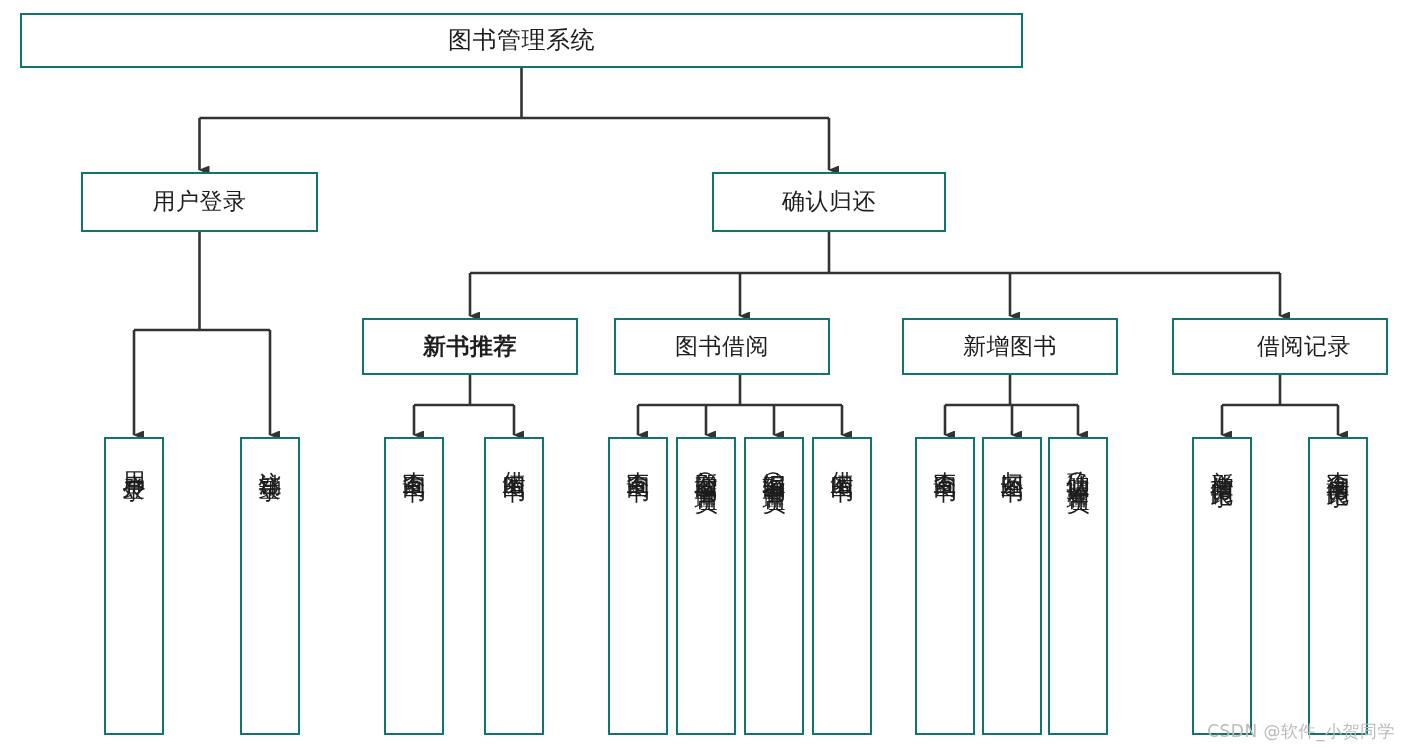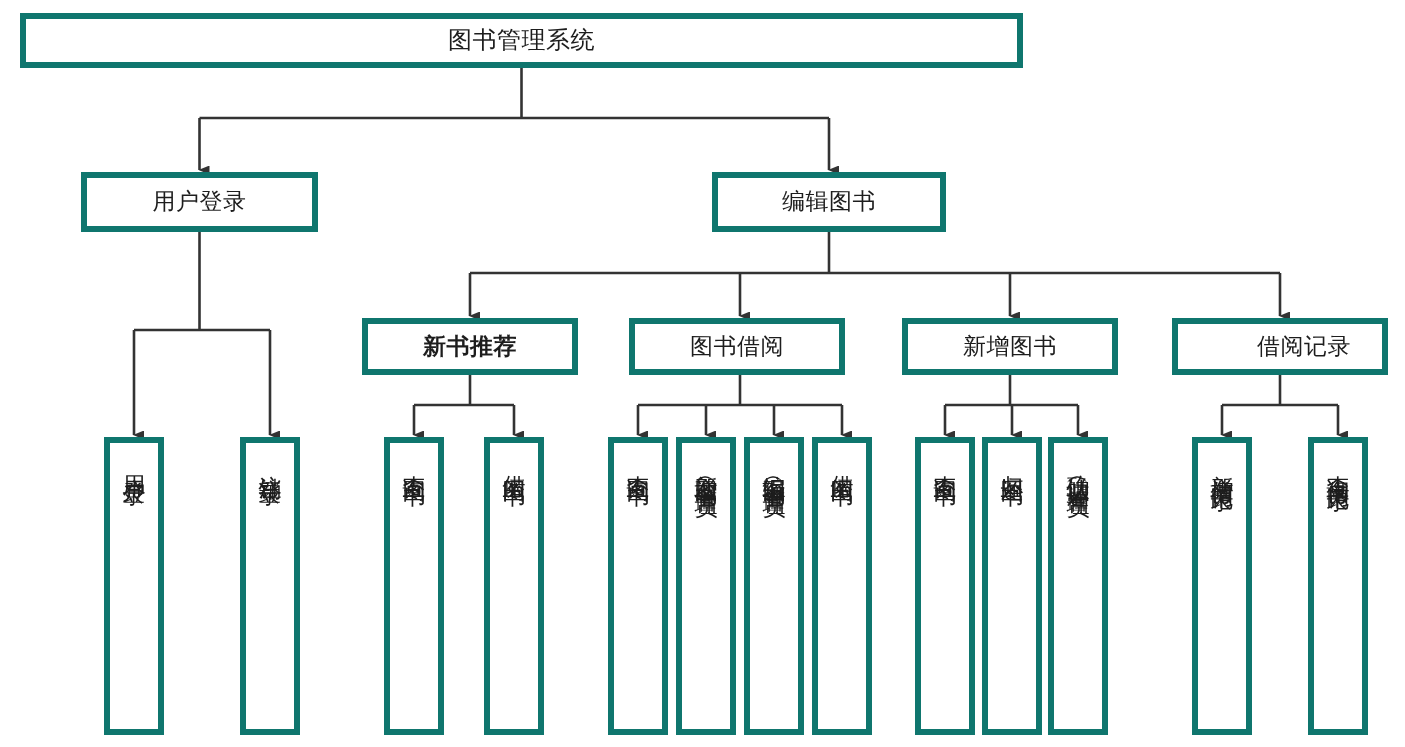"图书管理系统" .node { border: 6px solid #0f766e -> 2px solid #0f766e }
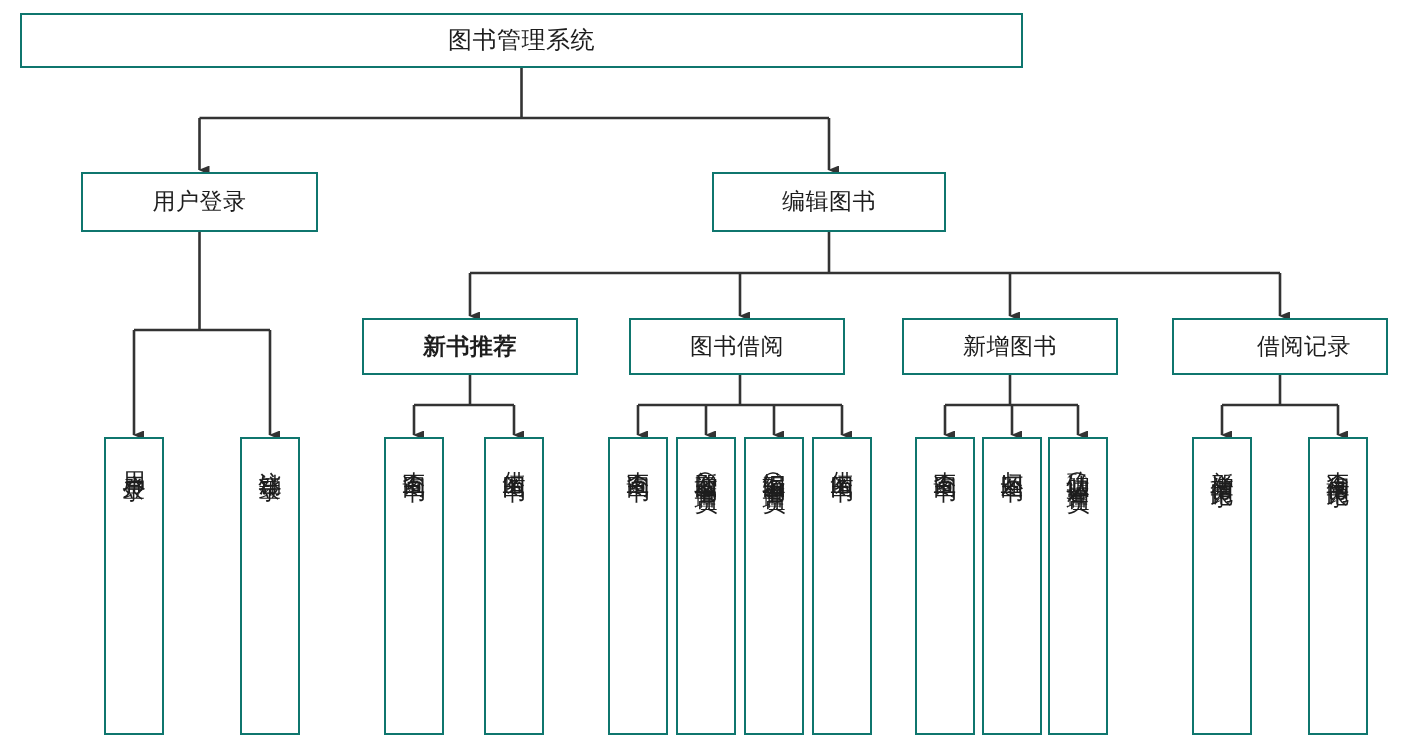"编辑图书" span.node-label { text: 编辑图书 -> 确认归还 }
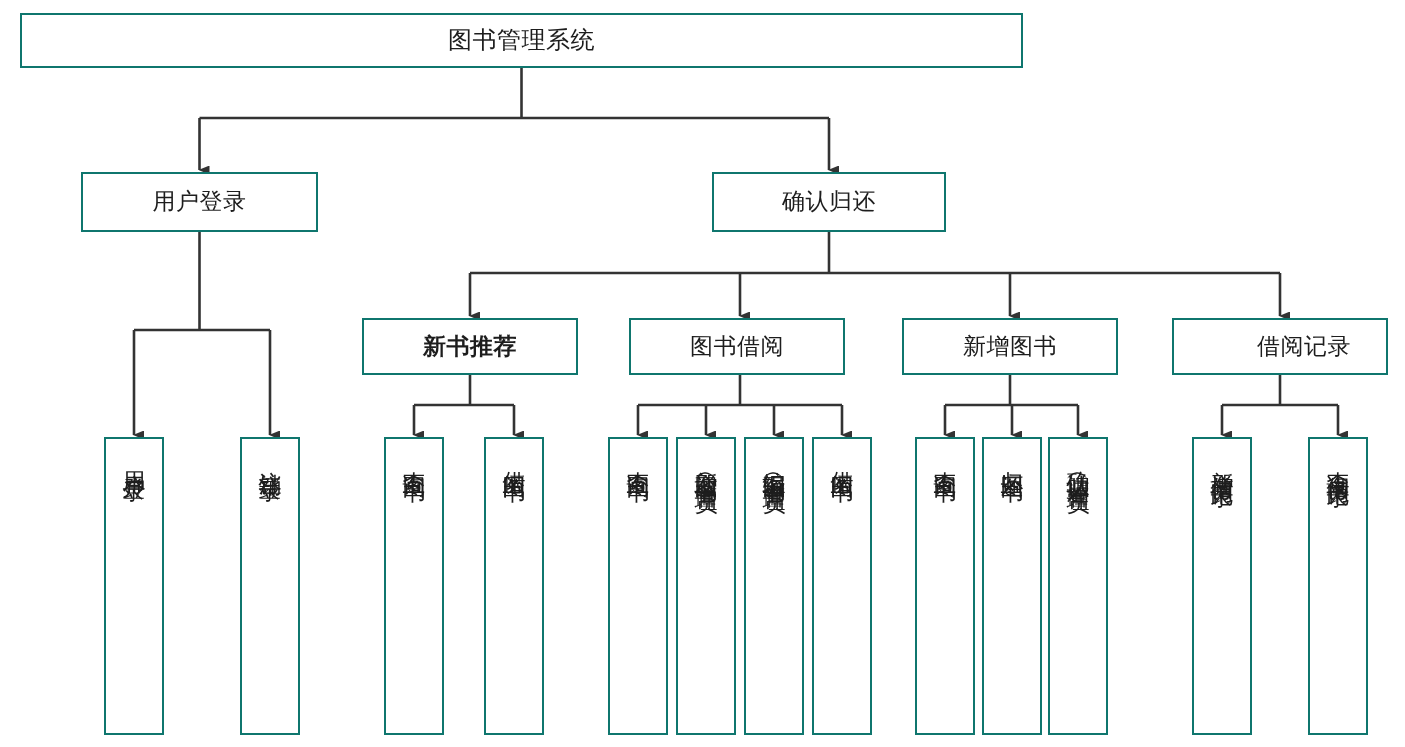"图书借阅" div.node { left: 629px -> 614px }
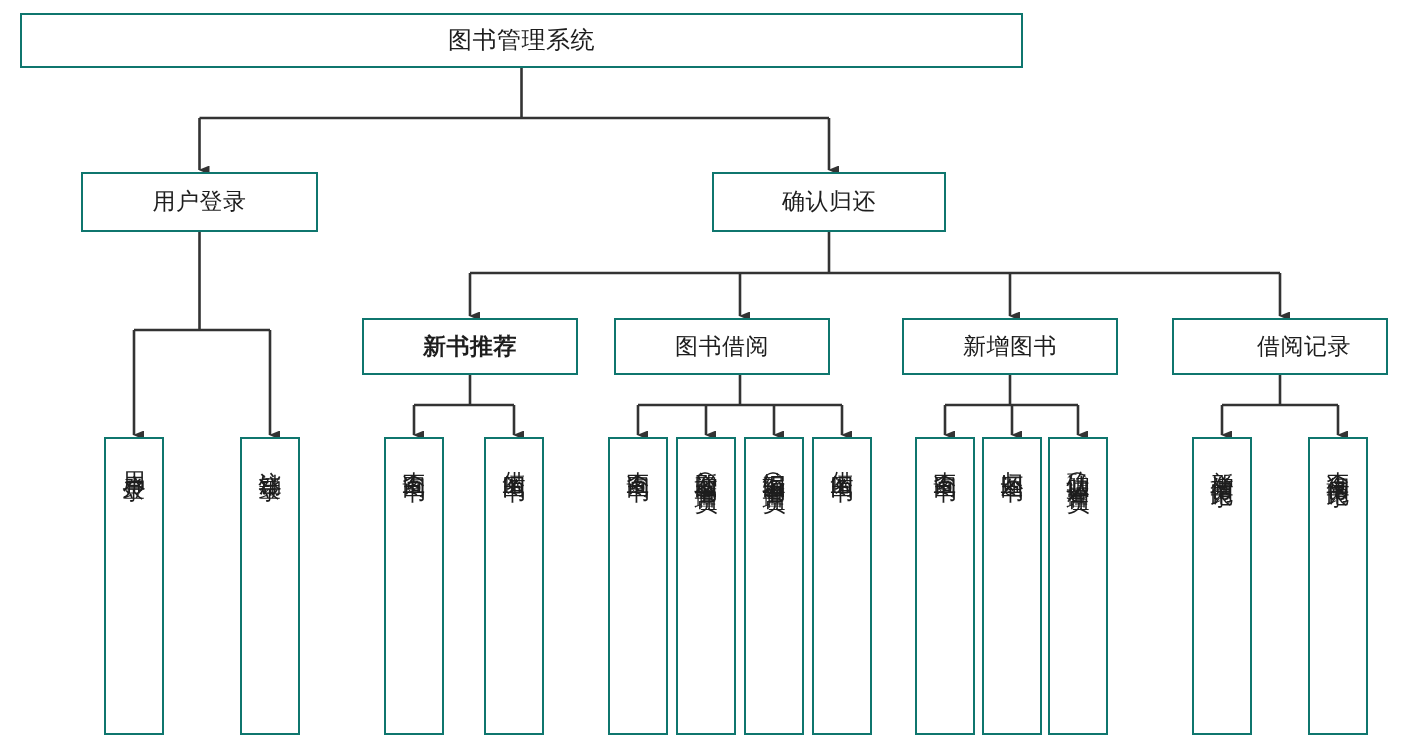"CSDN @软件_小贺同学" div { html: none -> <div>CSDN @软件_小贺同学</div> }
